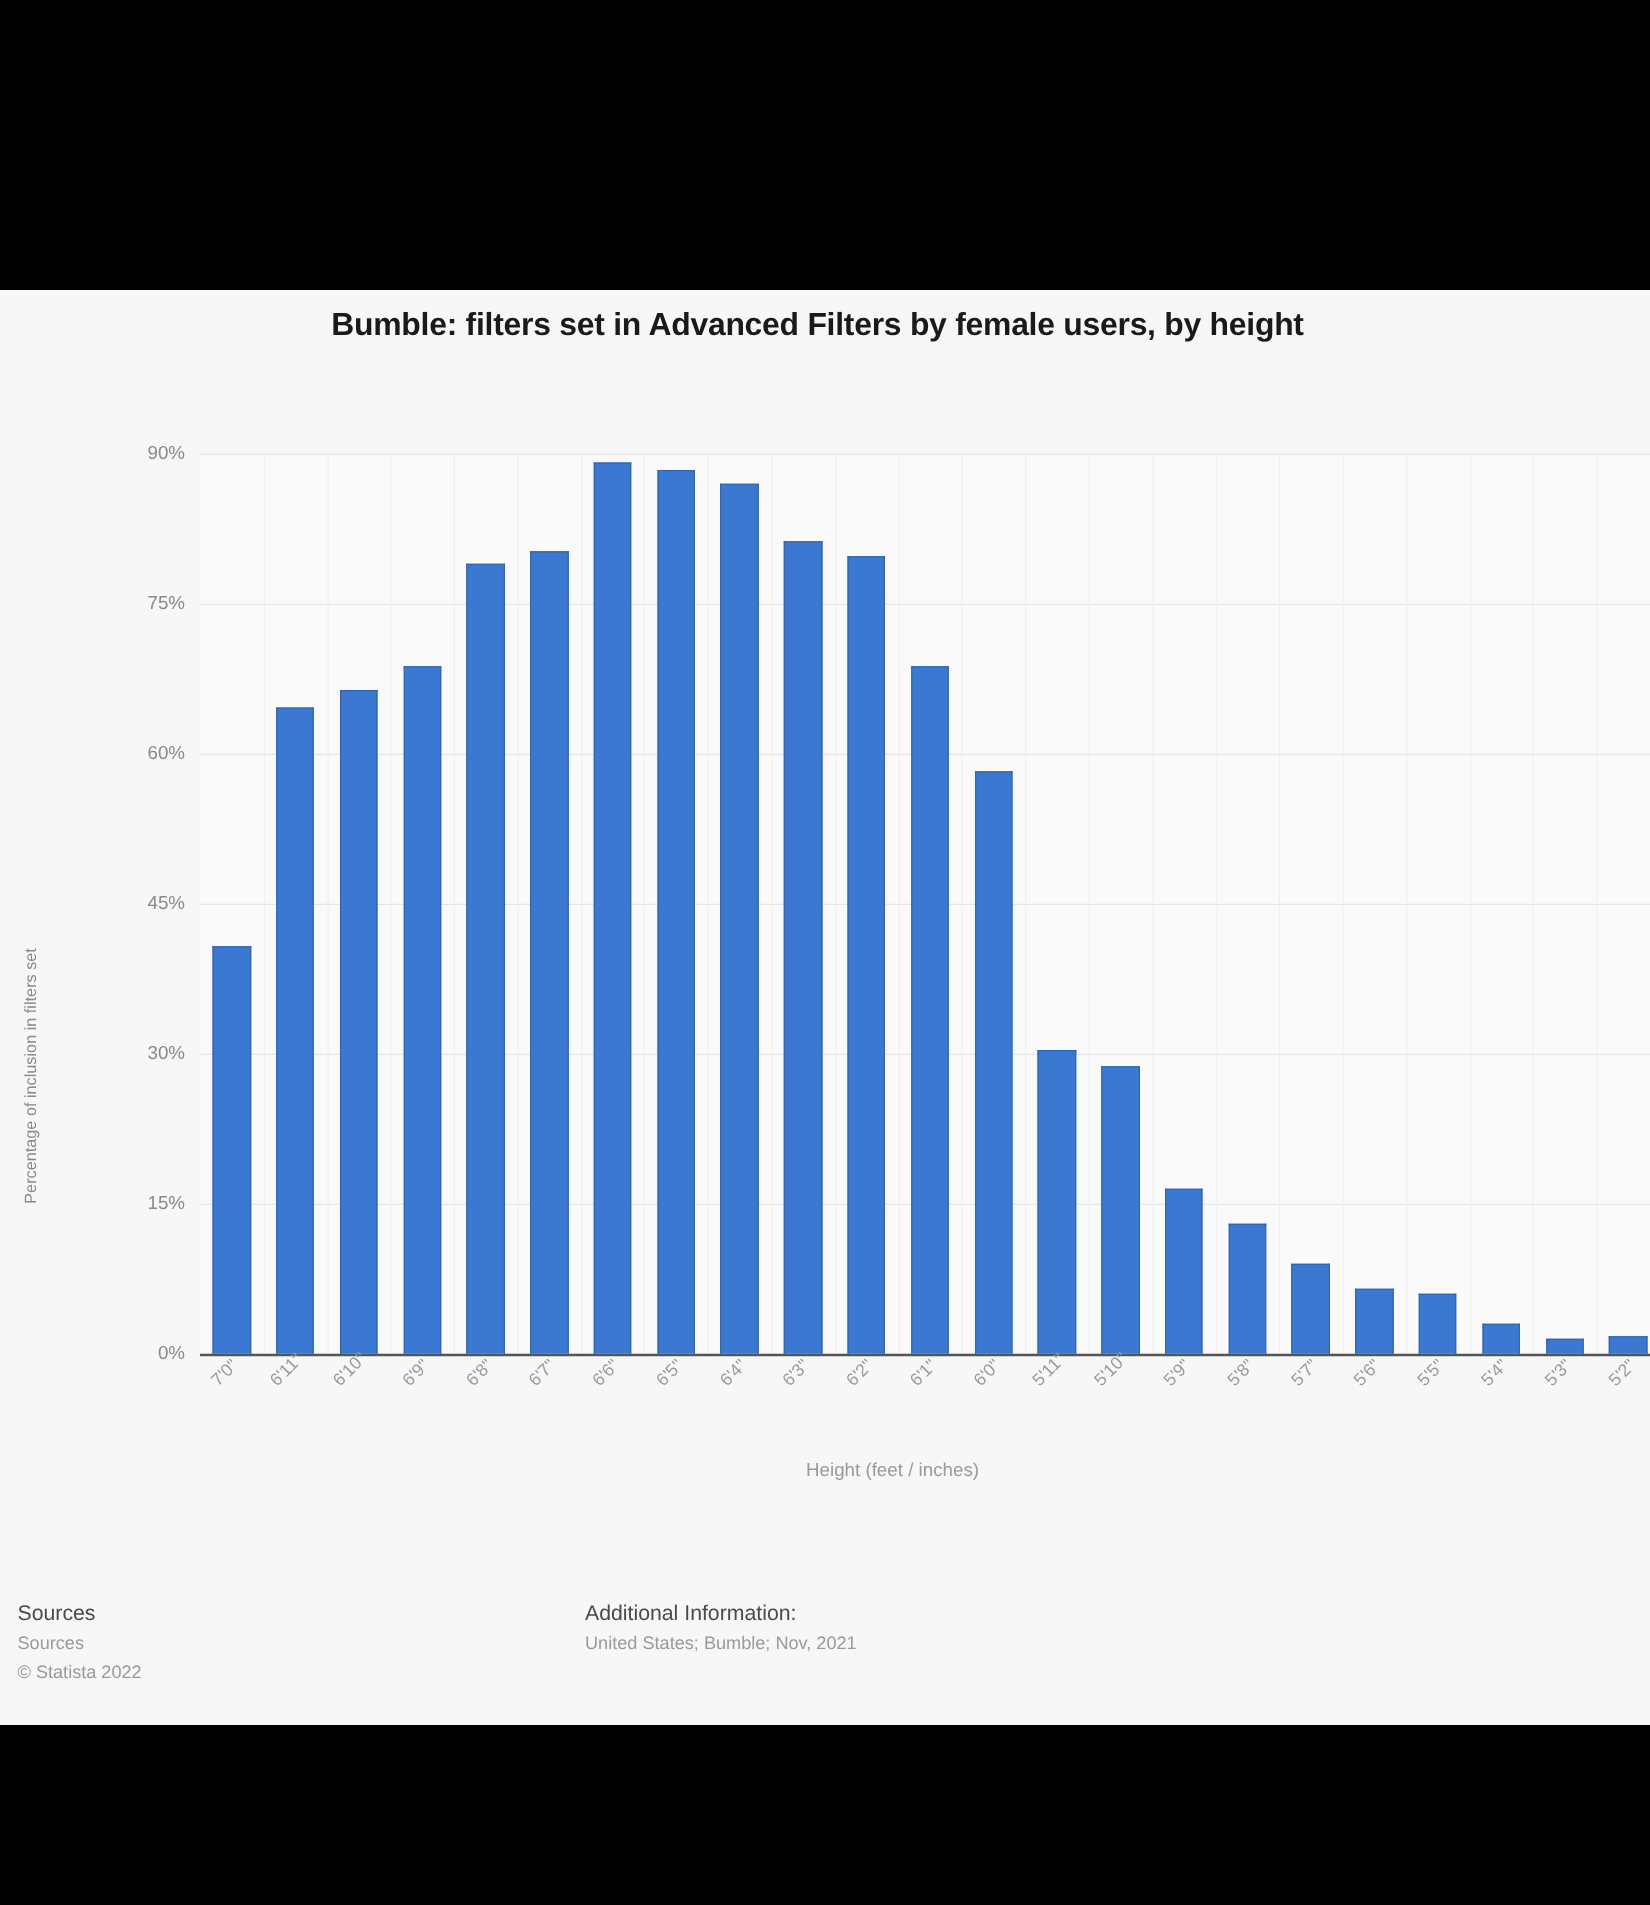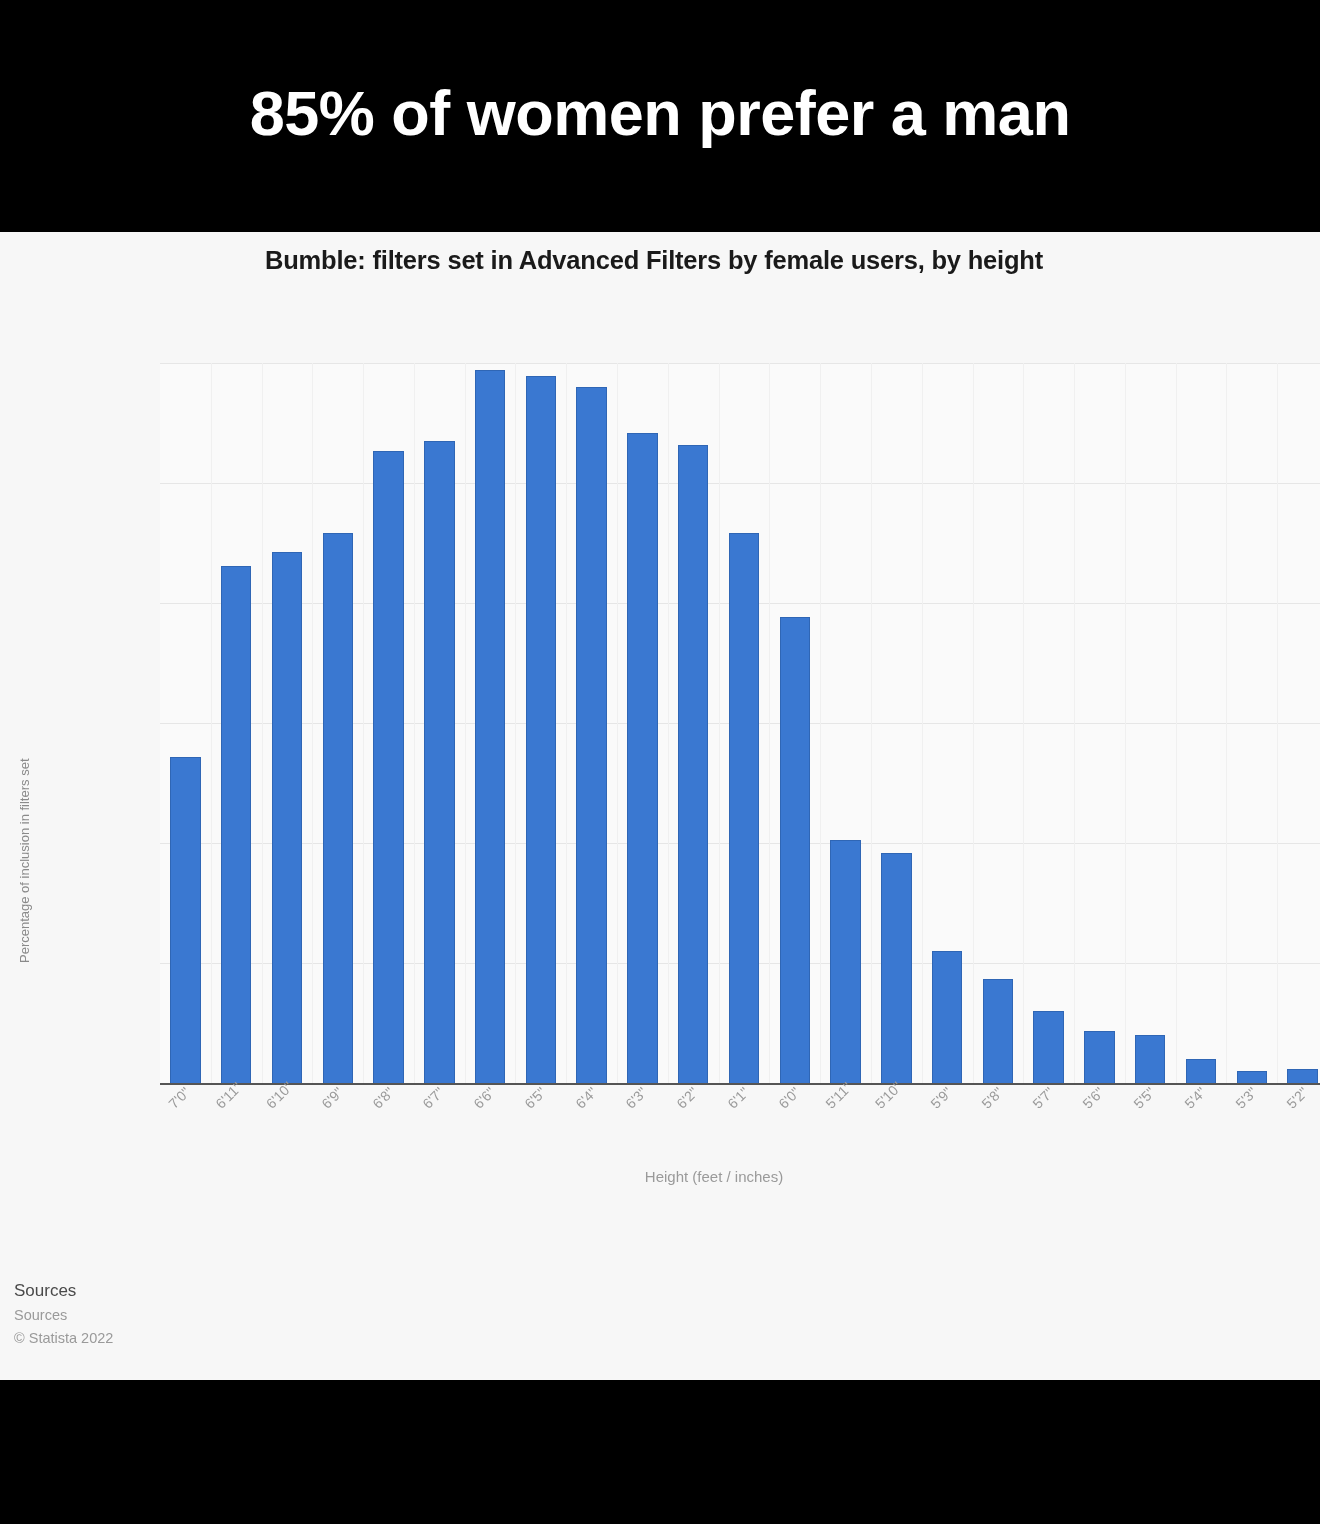"85% of women prefer a" span.caption-line { html: <span>85% of women prefer a man</span> -> none }
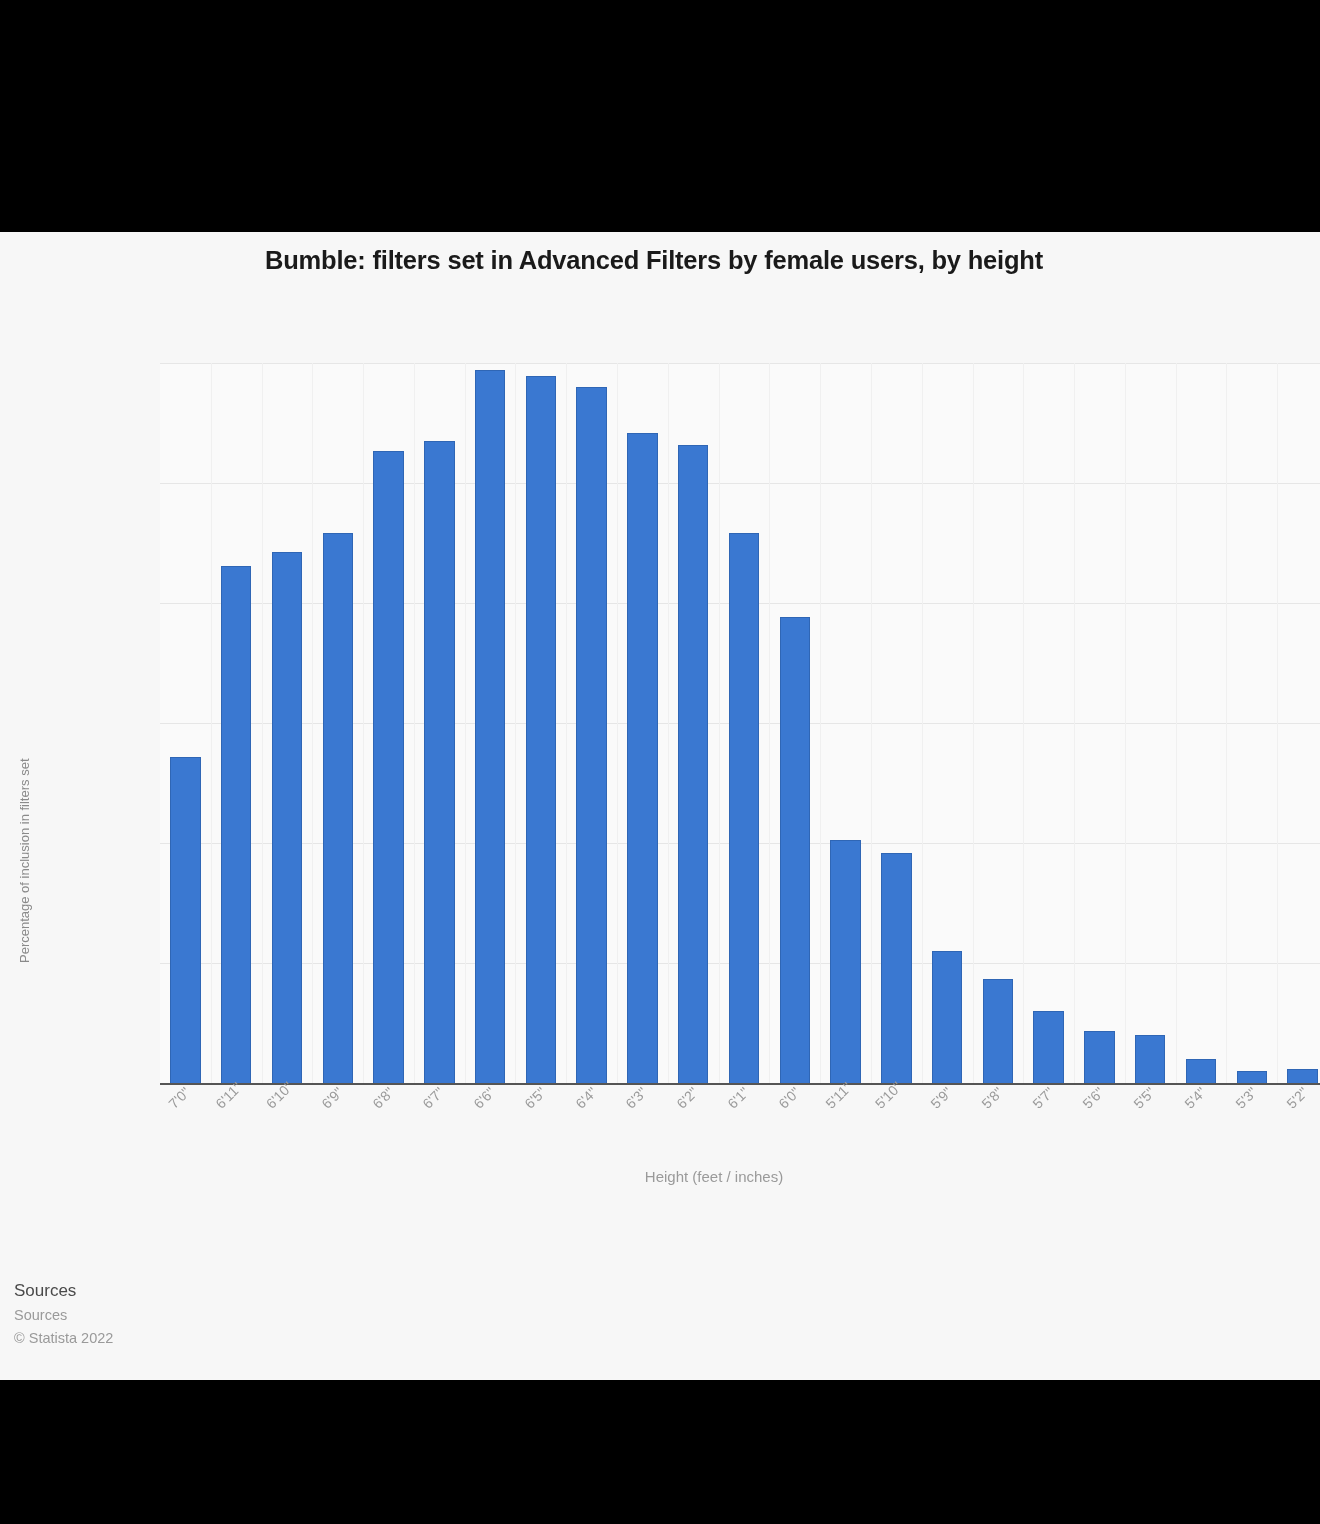"90%" div.yticks { html: none -> <div> <div>90%</div> <div>75%</div> <div>60%</div> <div>45%</div> <div>30%</div> <div>15%</div> <div>0%</div> </div> }
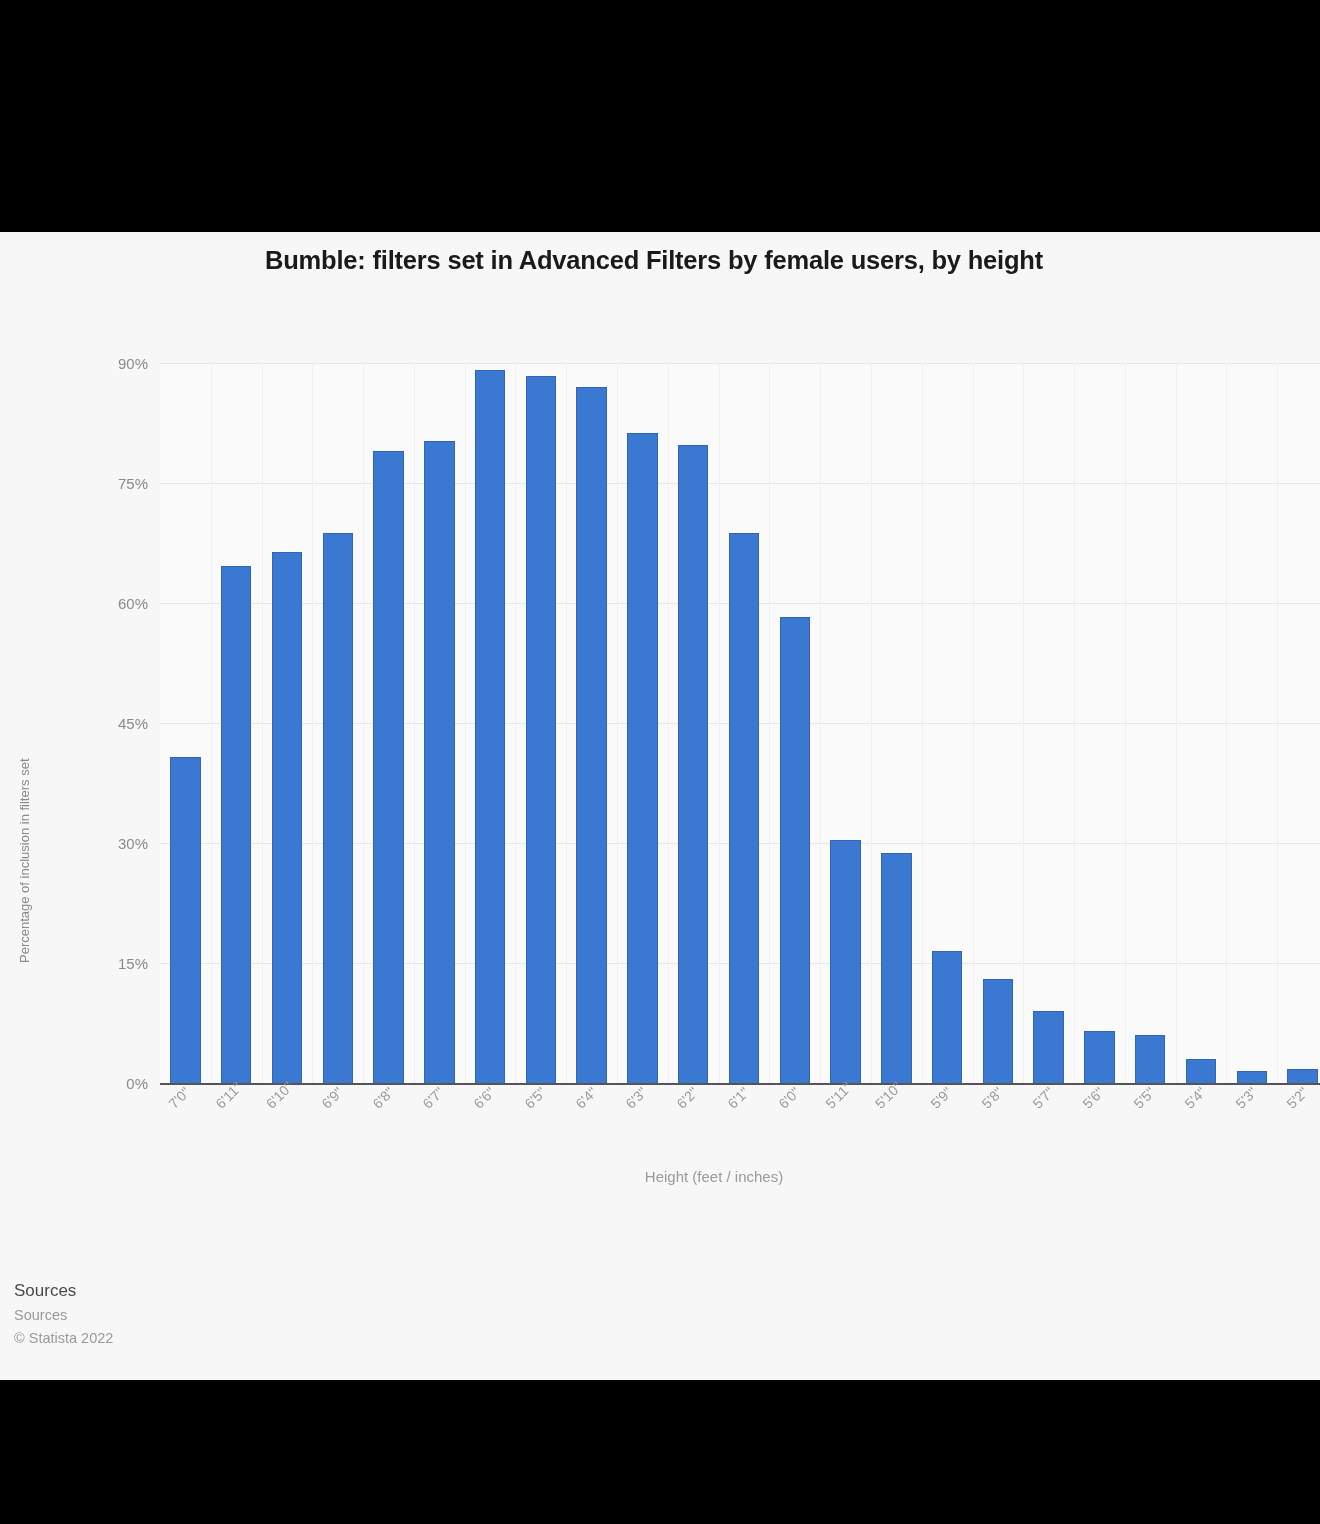"Additional Information:" div.f-addl { html: none -> <div> <div>Additional Information:</div> <div>United States; Bumble; Nov, 2021</div> </div> }
